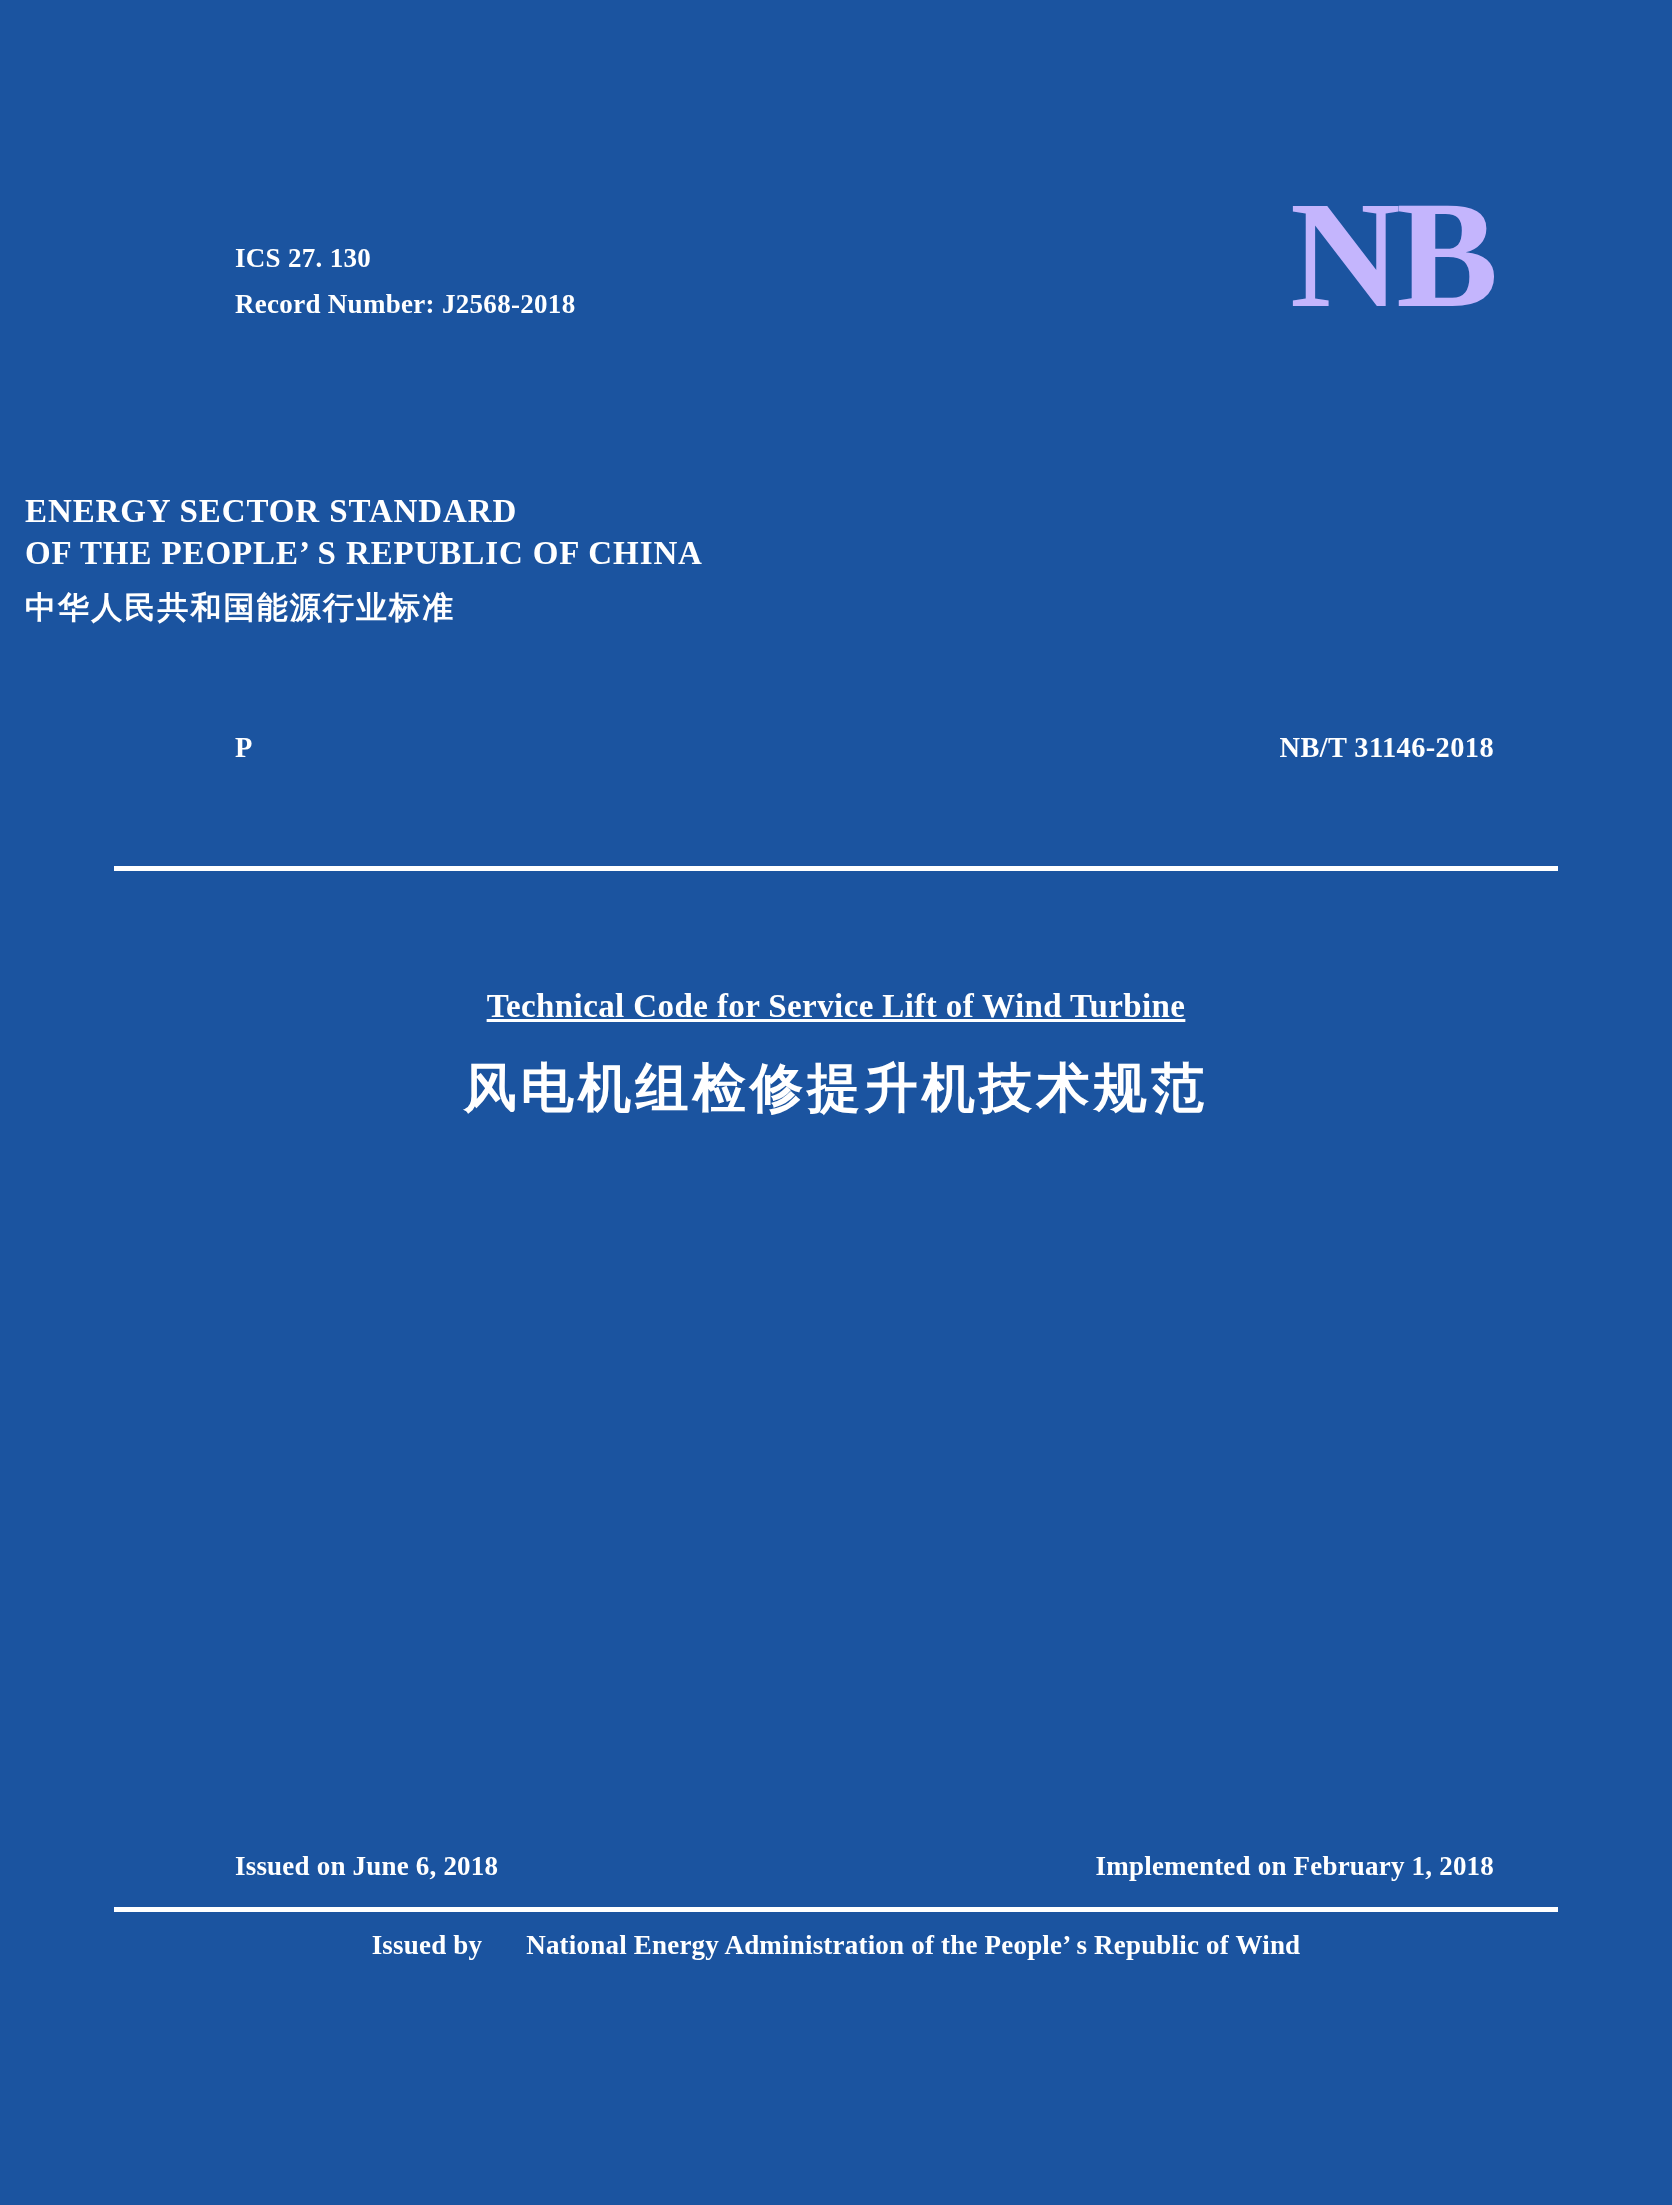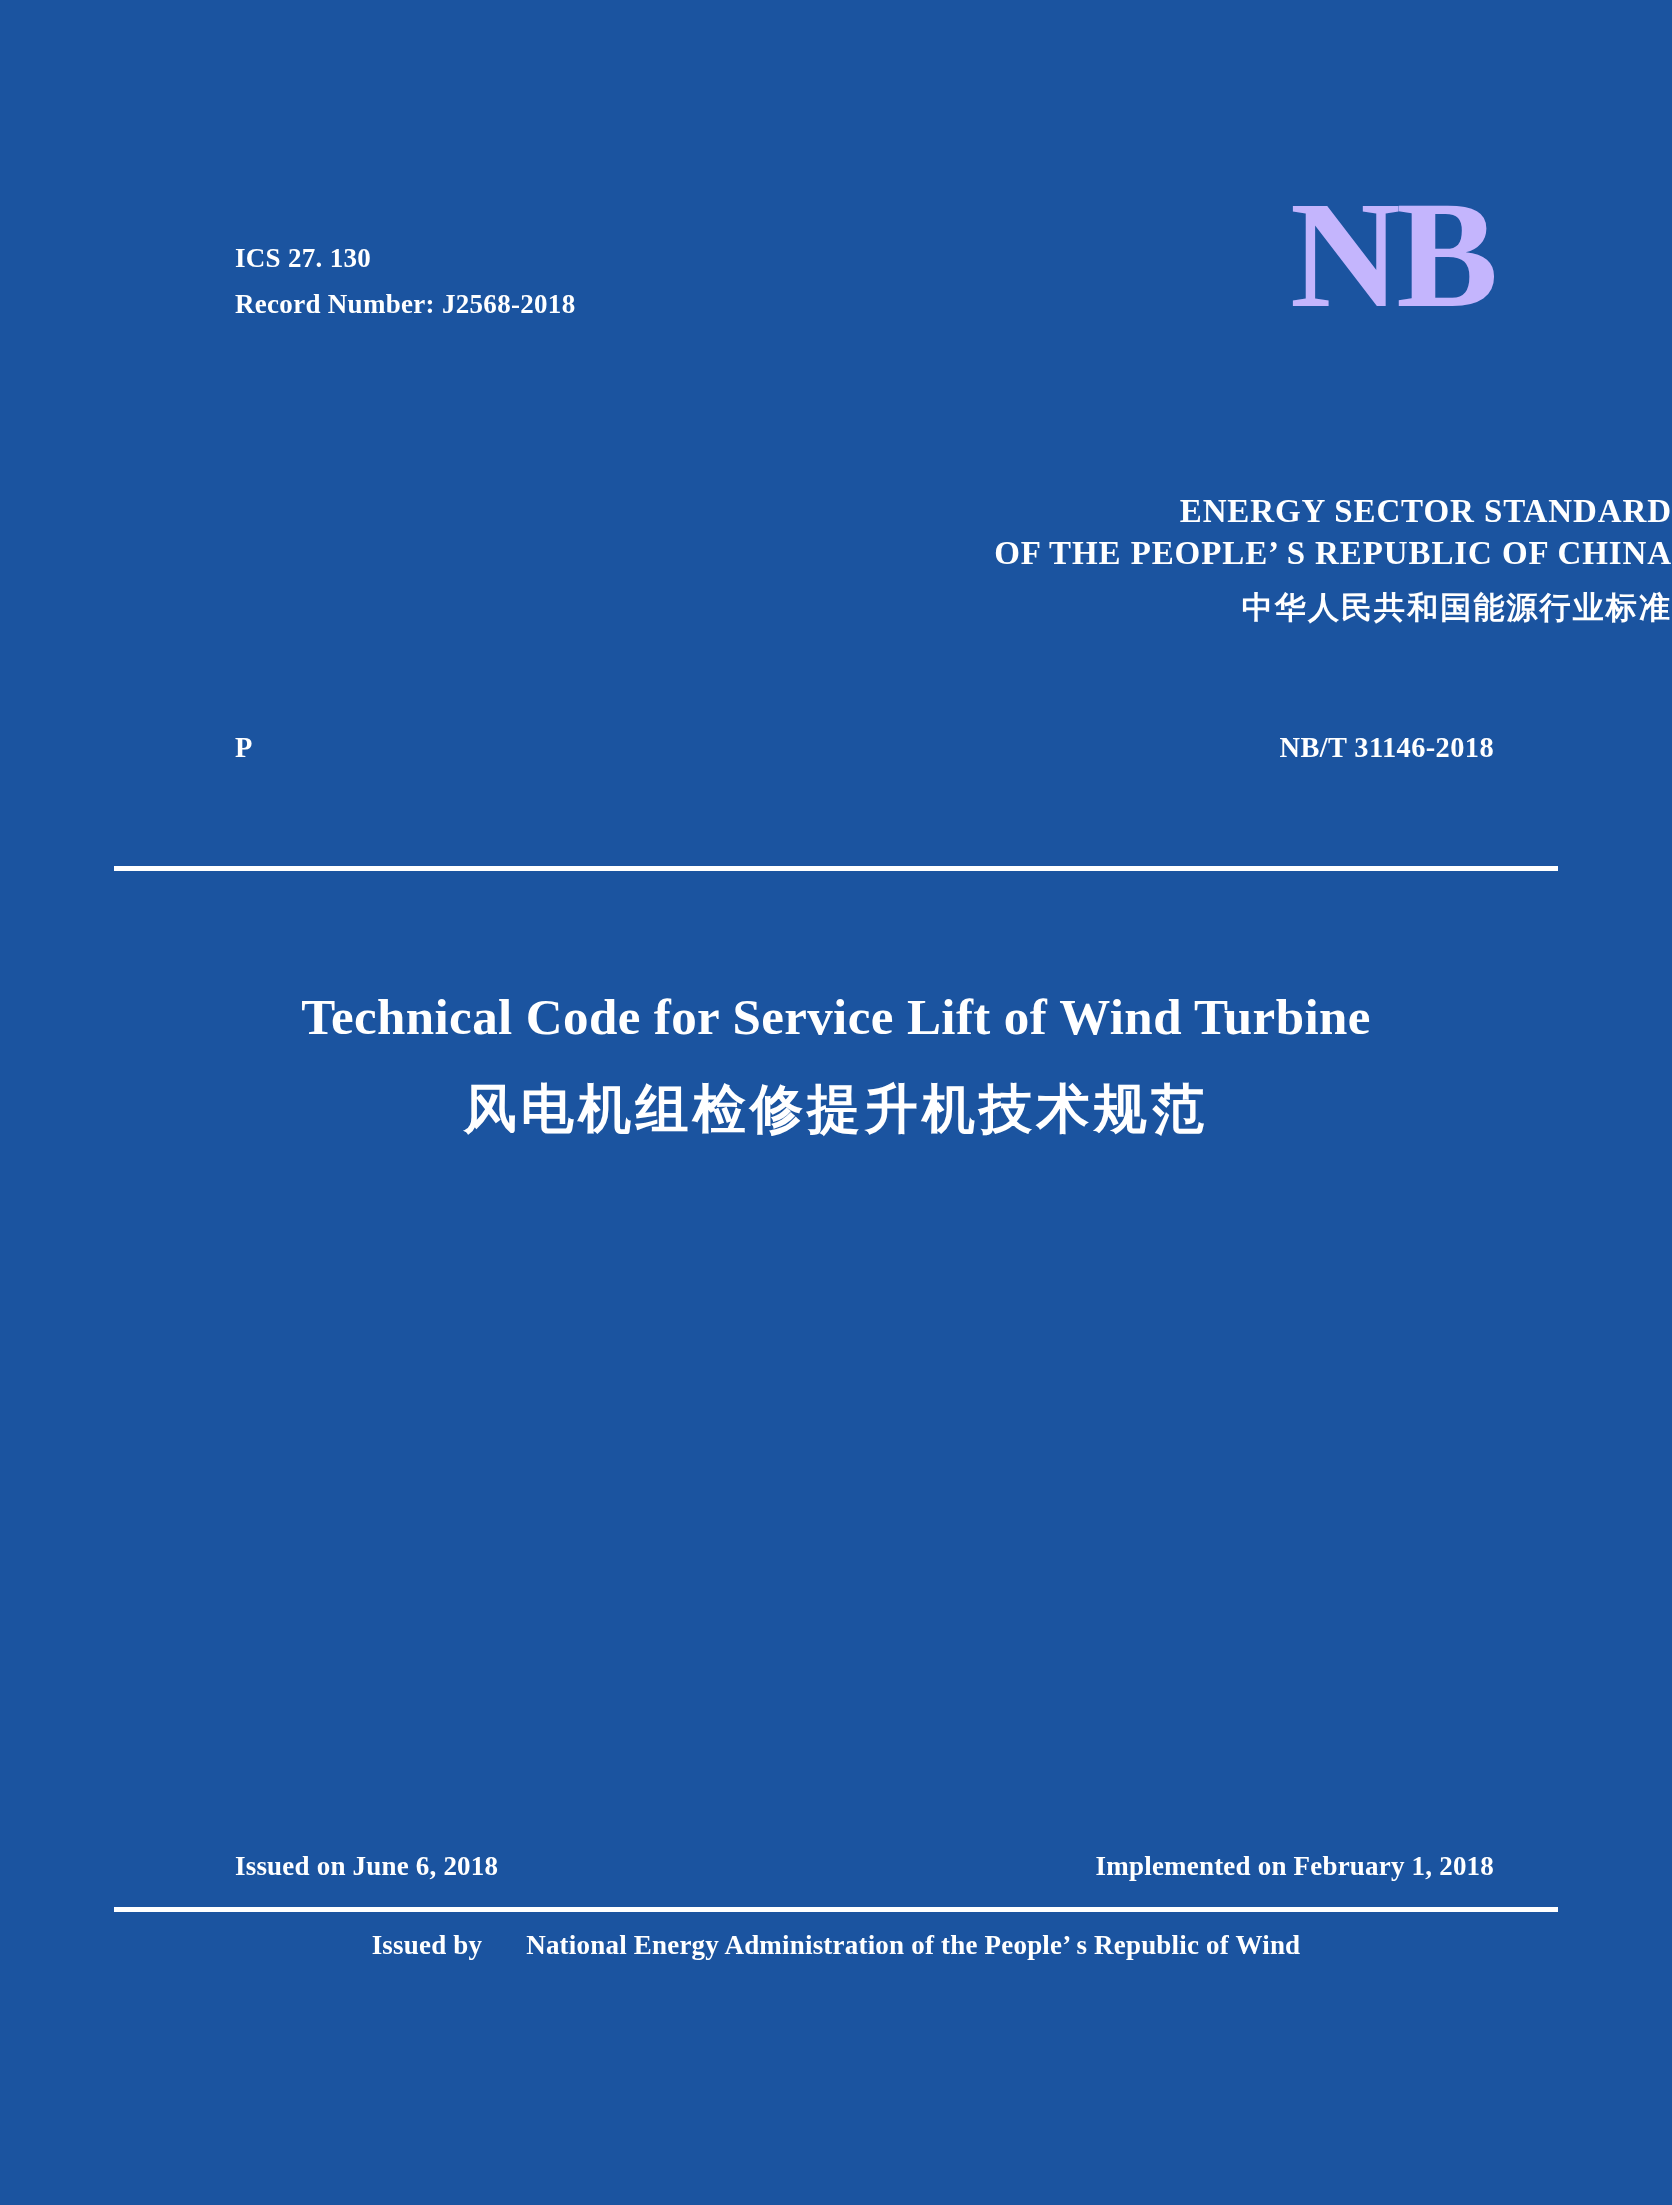"ENERGY SECTOR STANDARD" .header-block { padding-left: none -> 25px; text-align: right -> left }
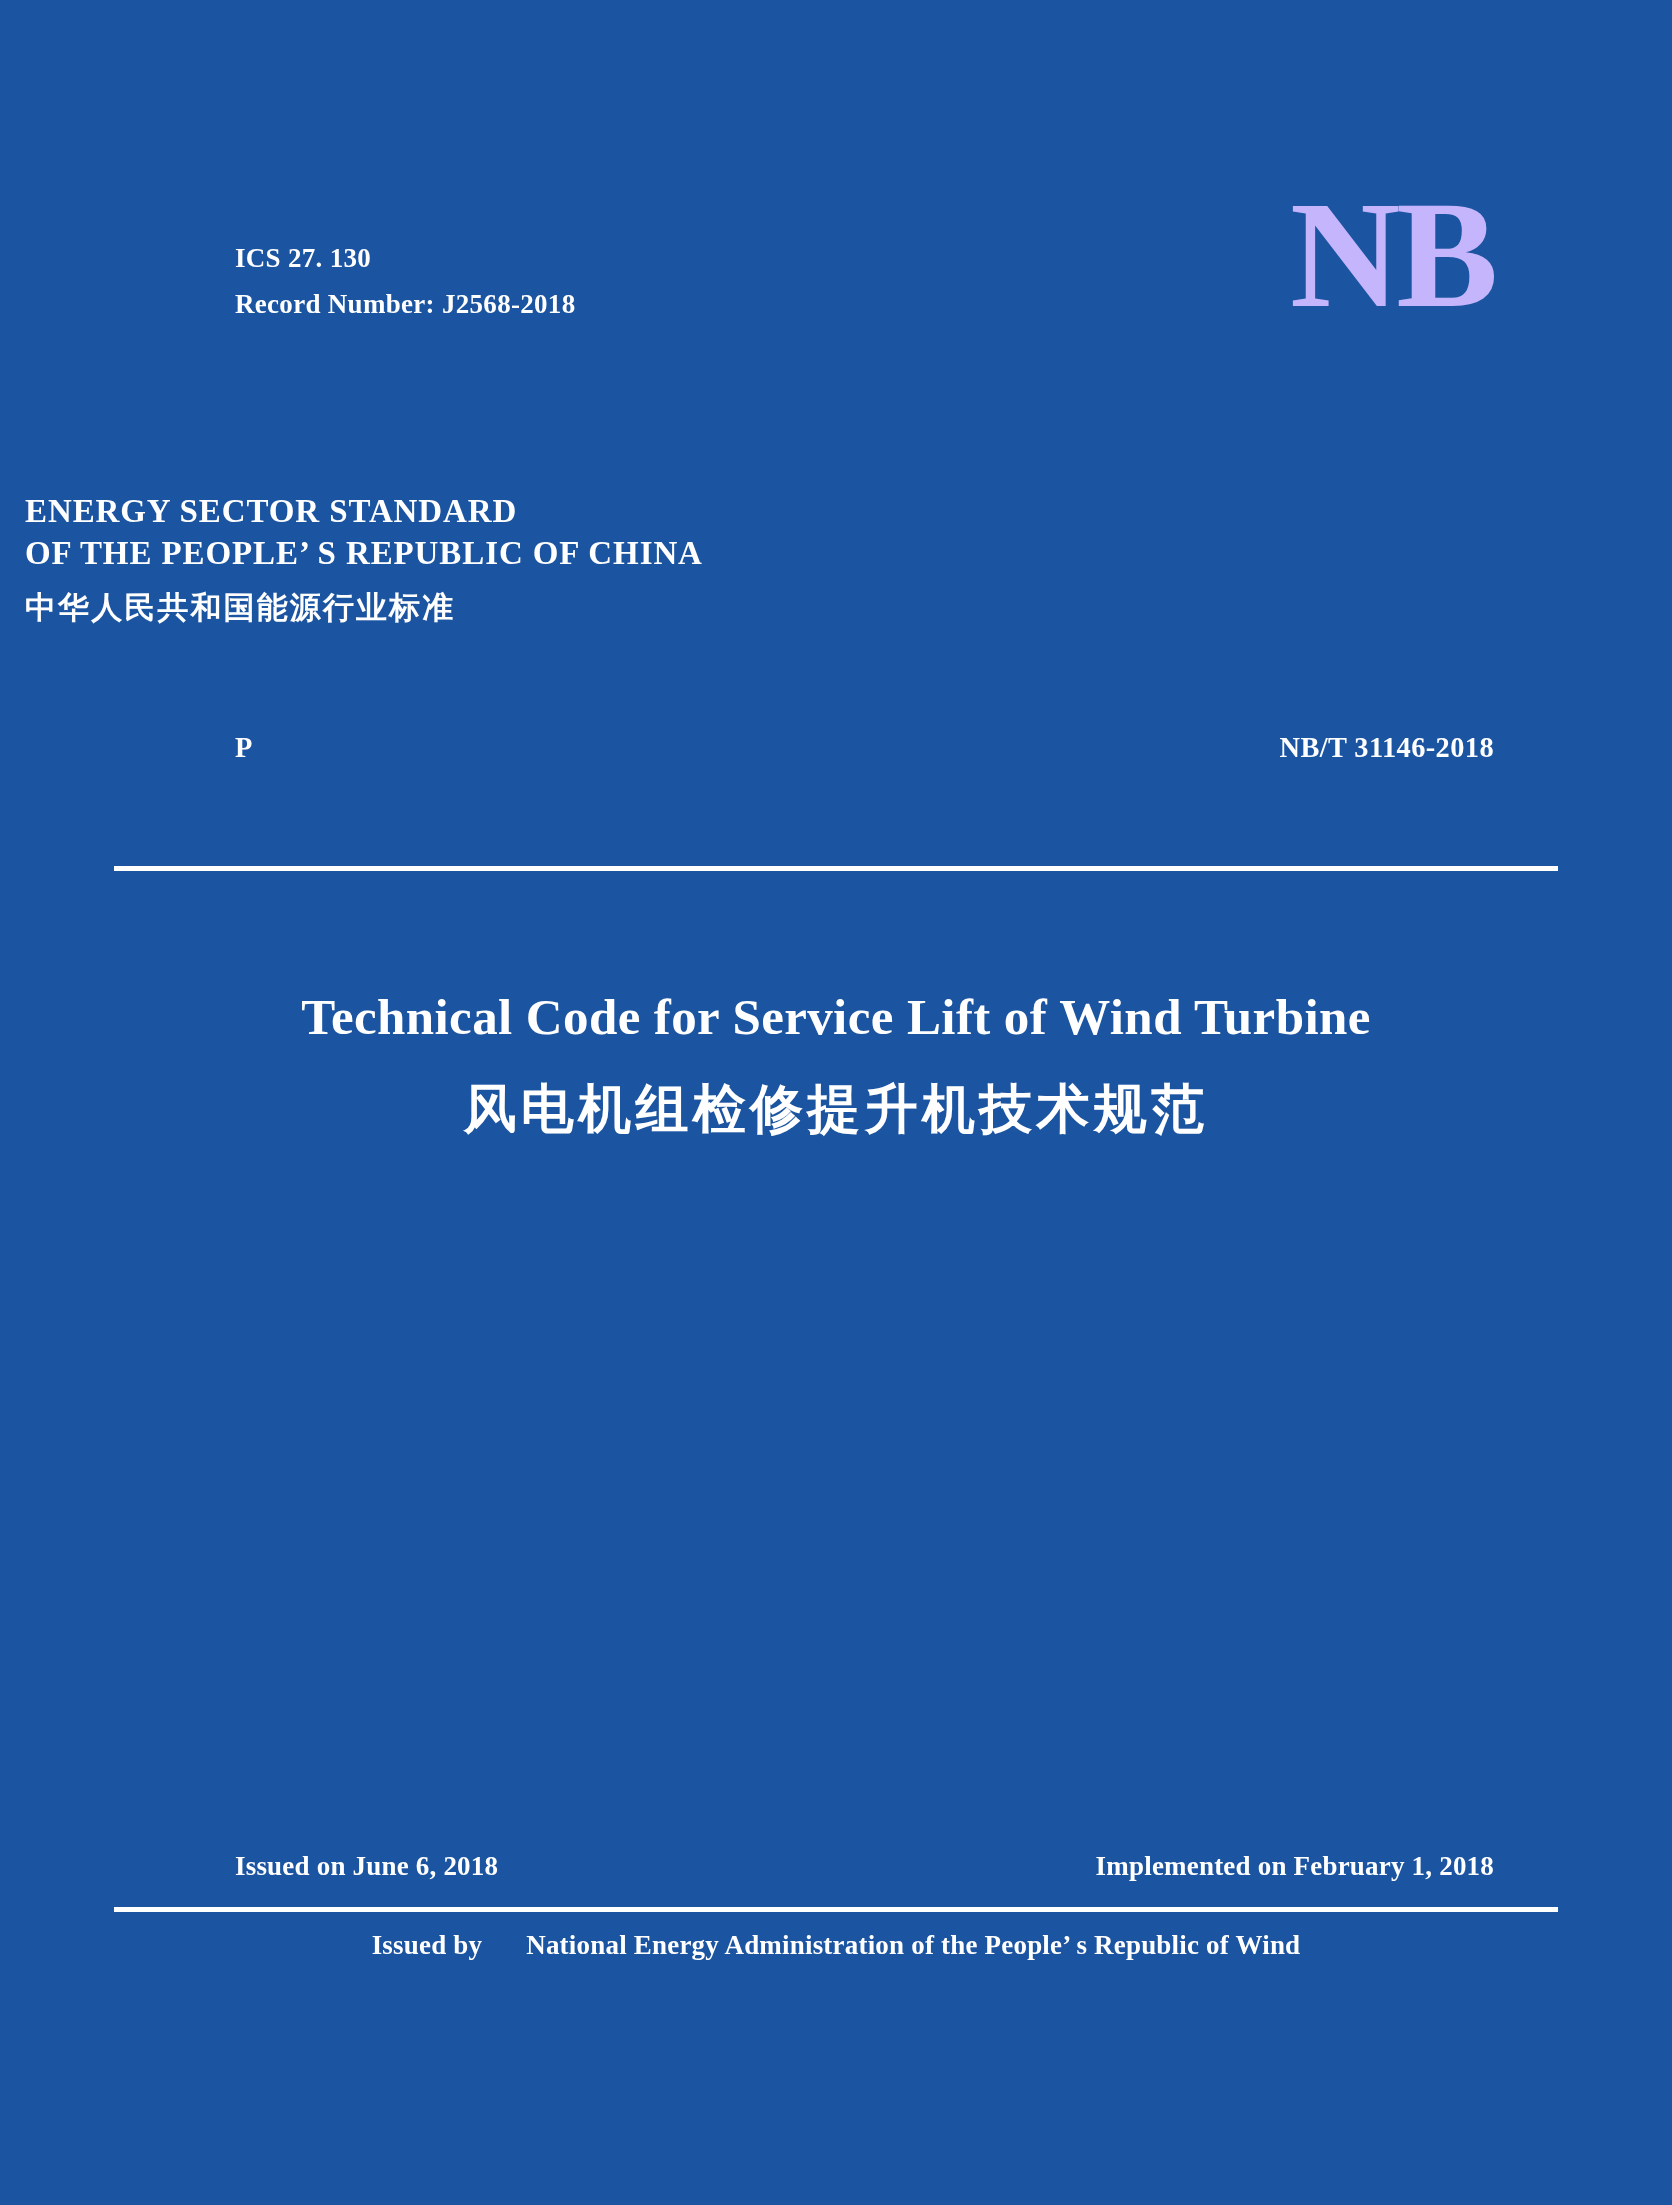"Technical Code for Service Lift" .title-en { font-size: 51px -> 33px; text-decoration: none -> underline }
